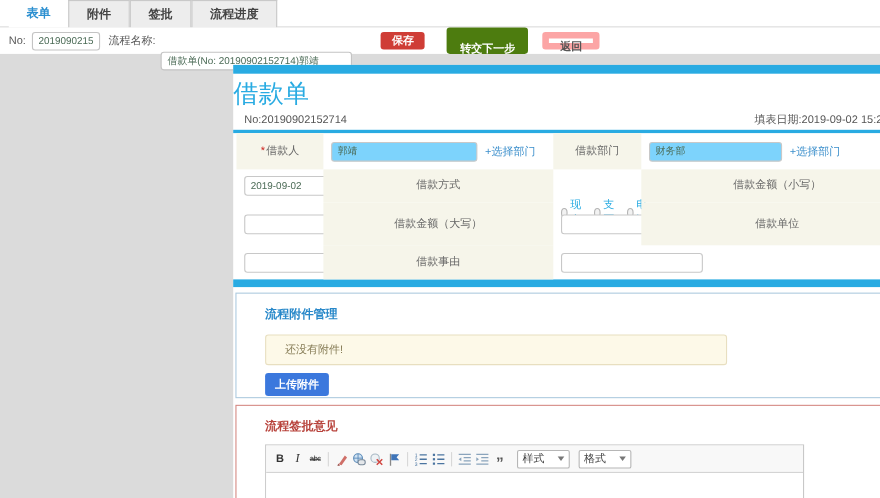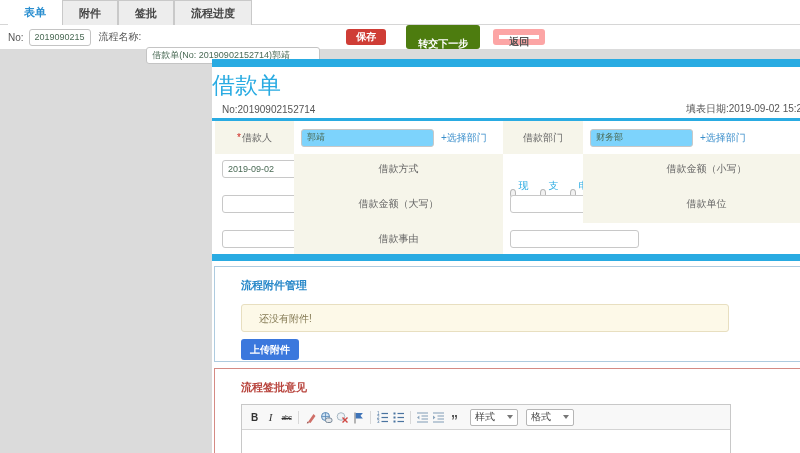"财务部" .w-dept { width: 103px -> 121px }
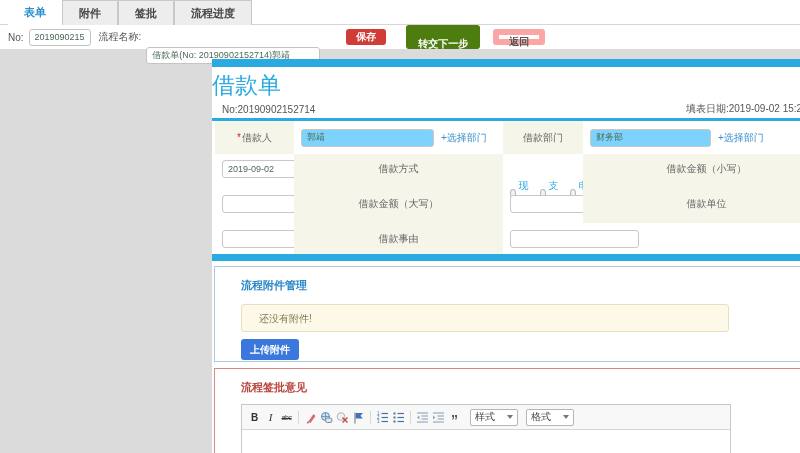"还没有附件!" .alert { width: 488px -> 420px }
